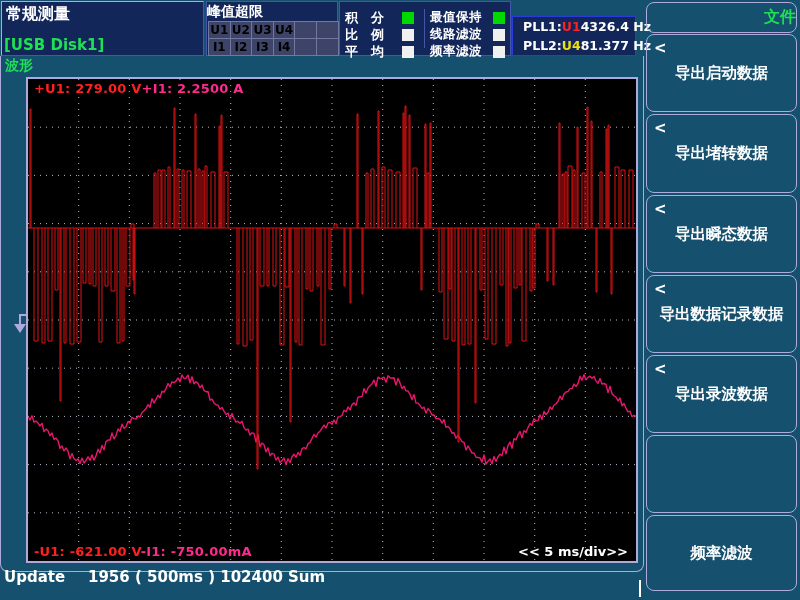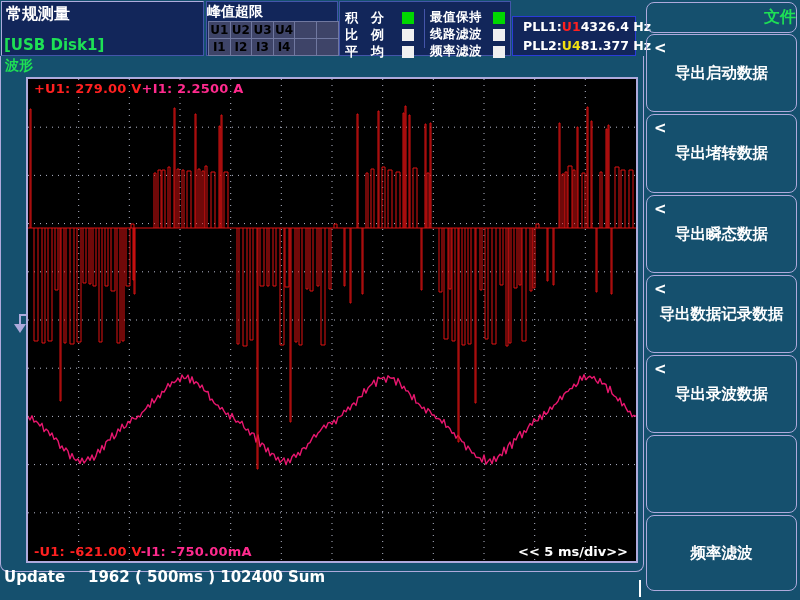"1962 ( 500ms ) 102400" span { text: 1962 -> 1956 }
